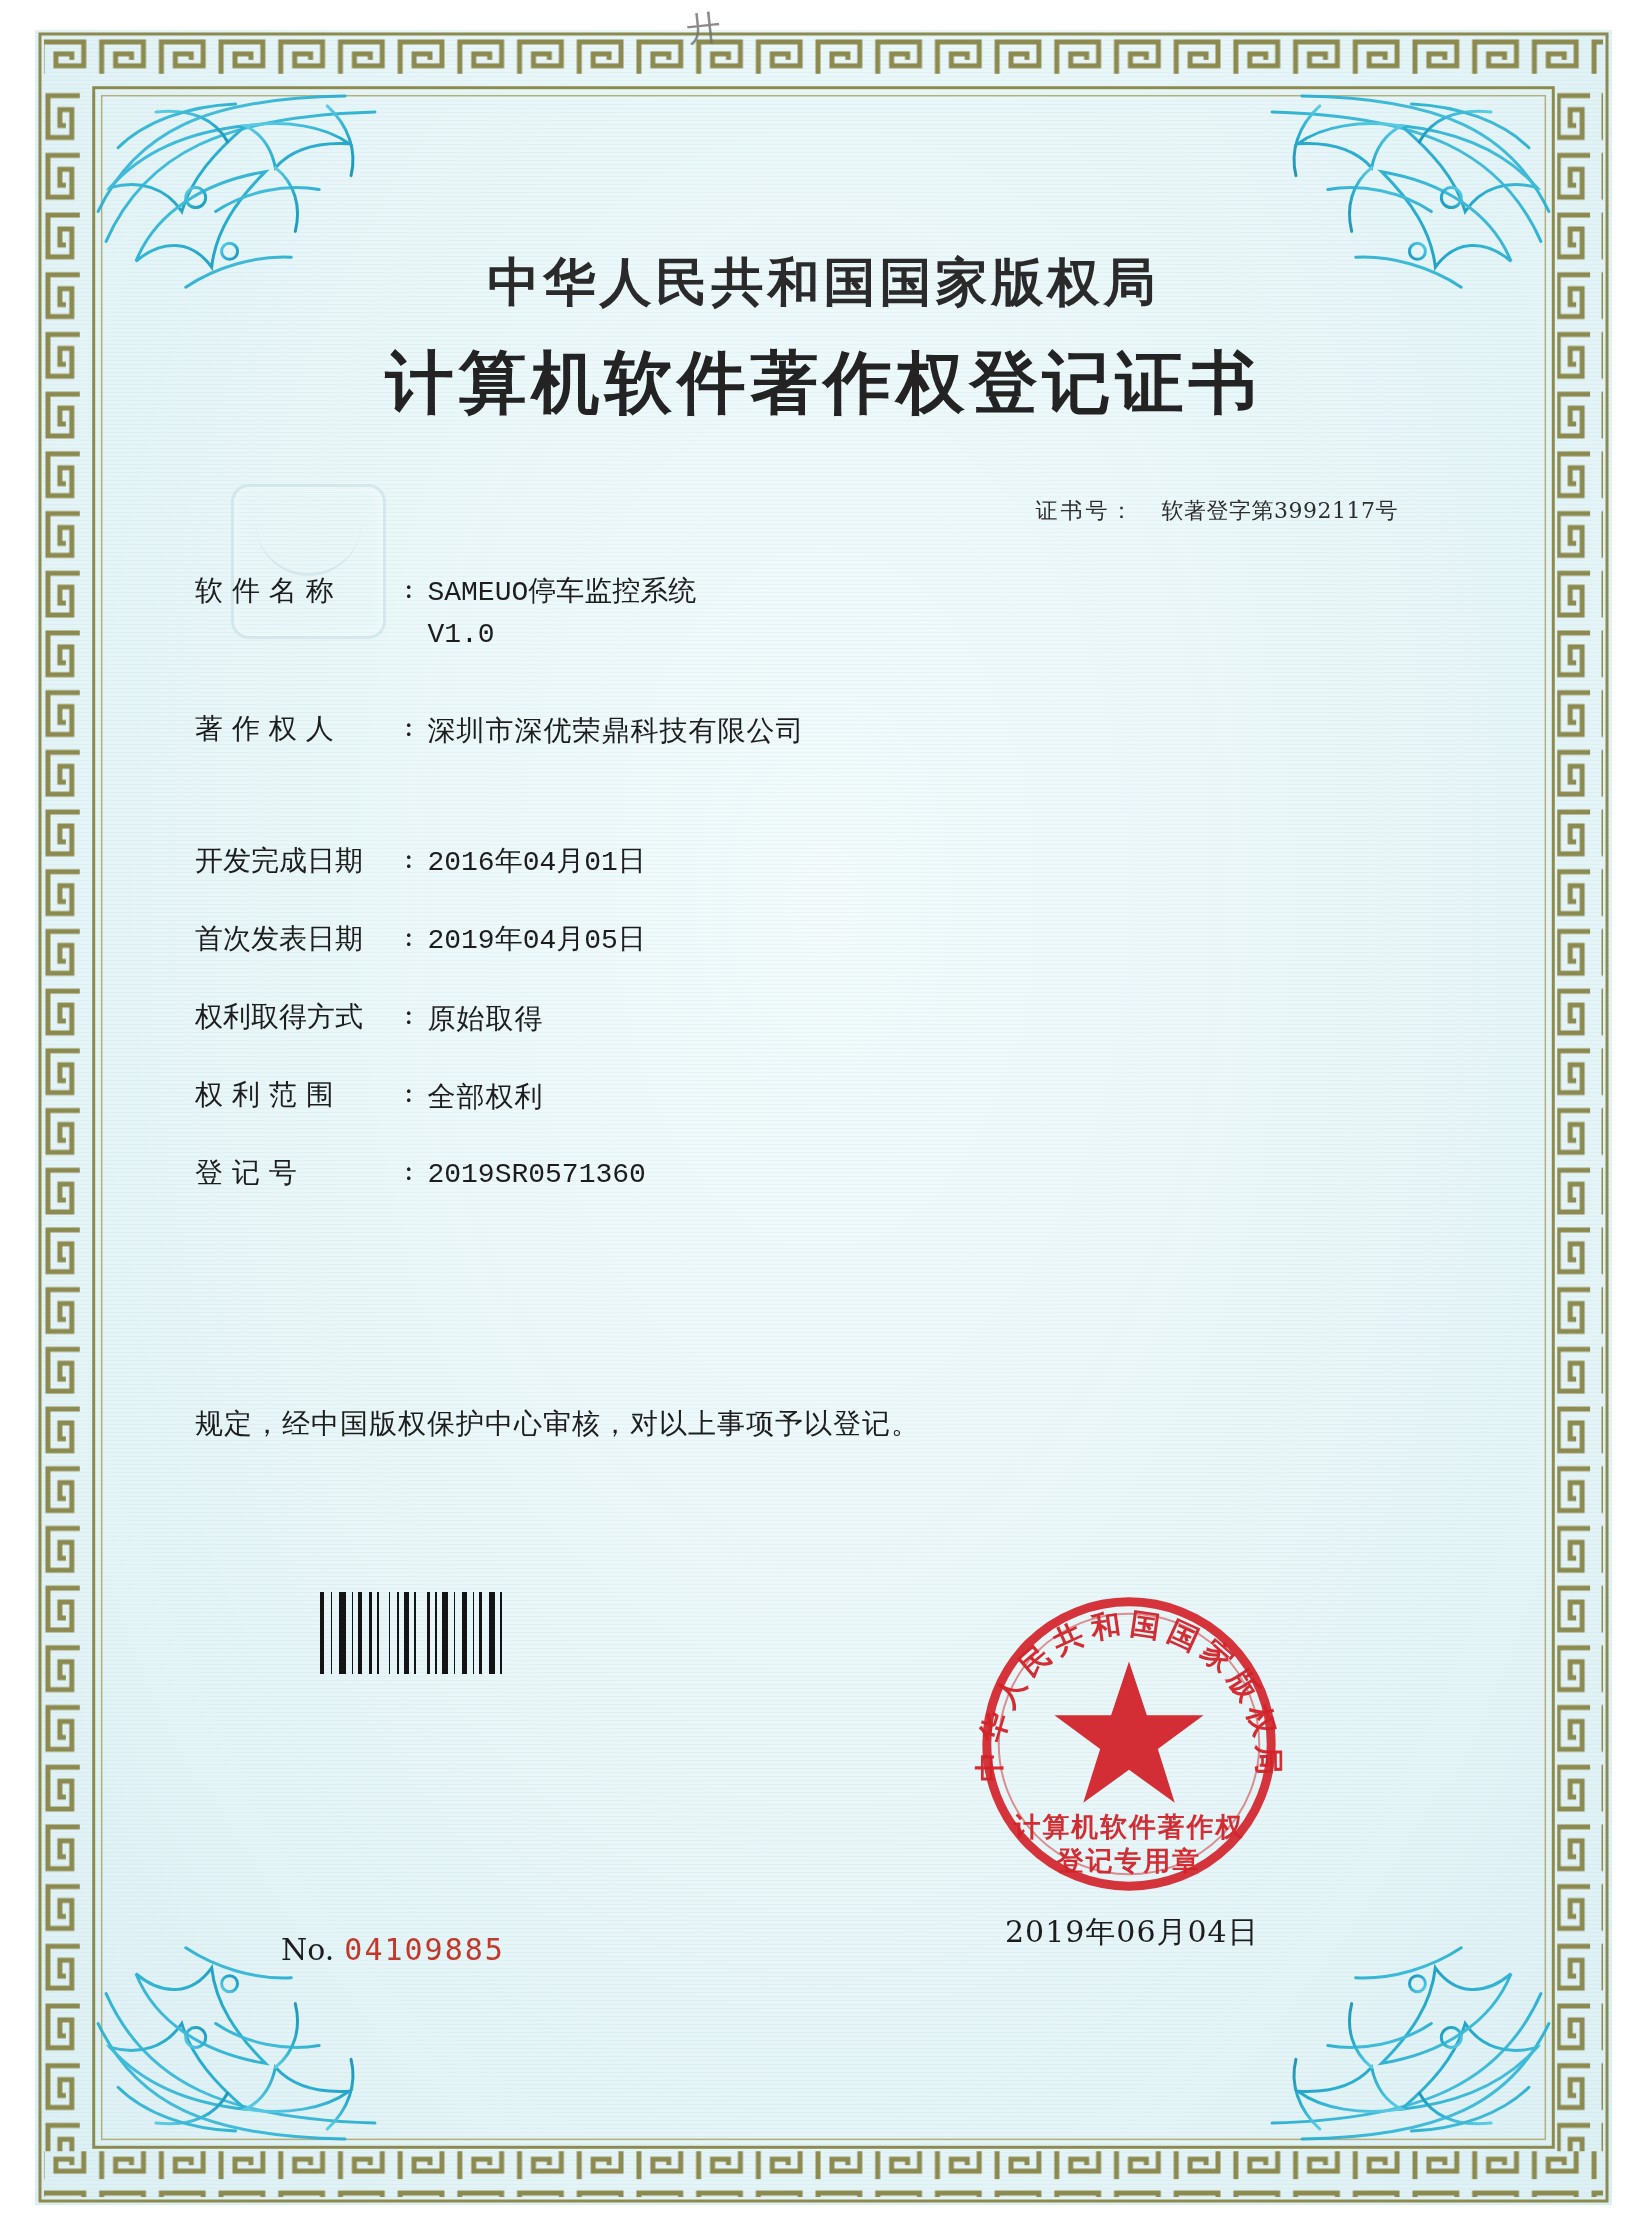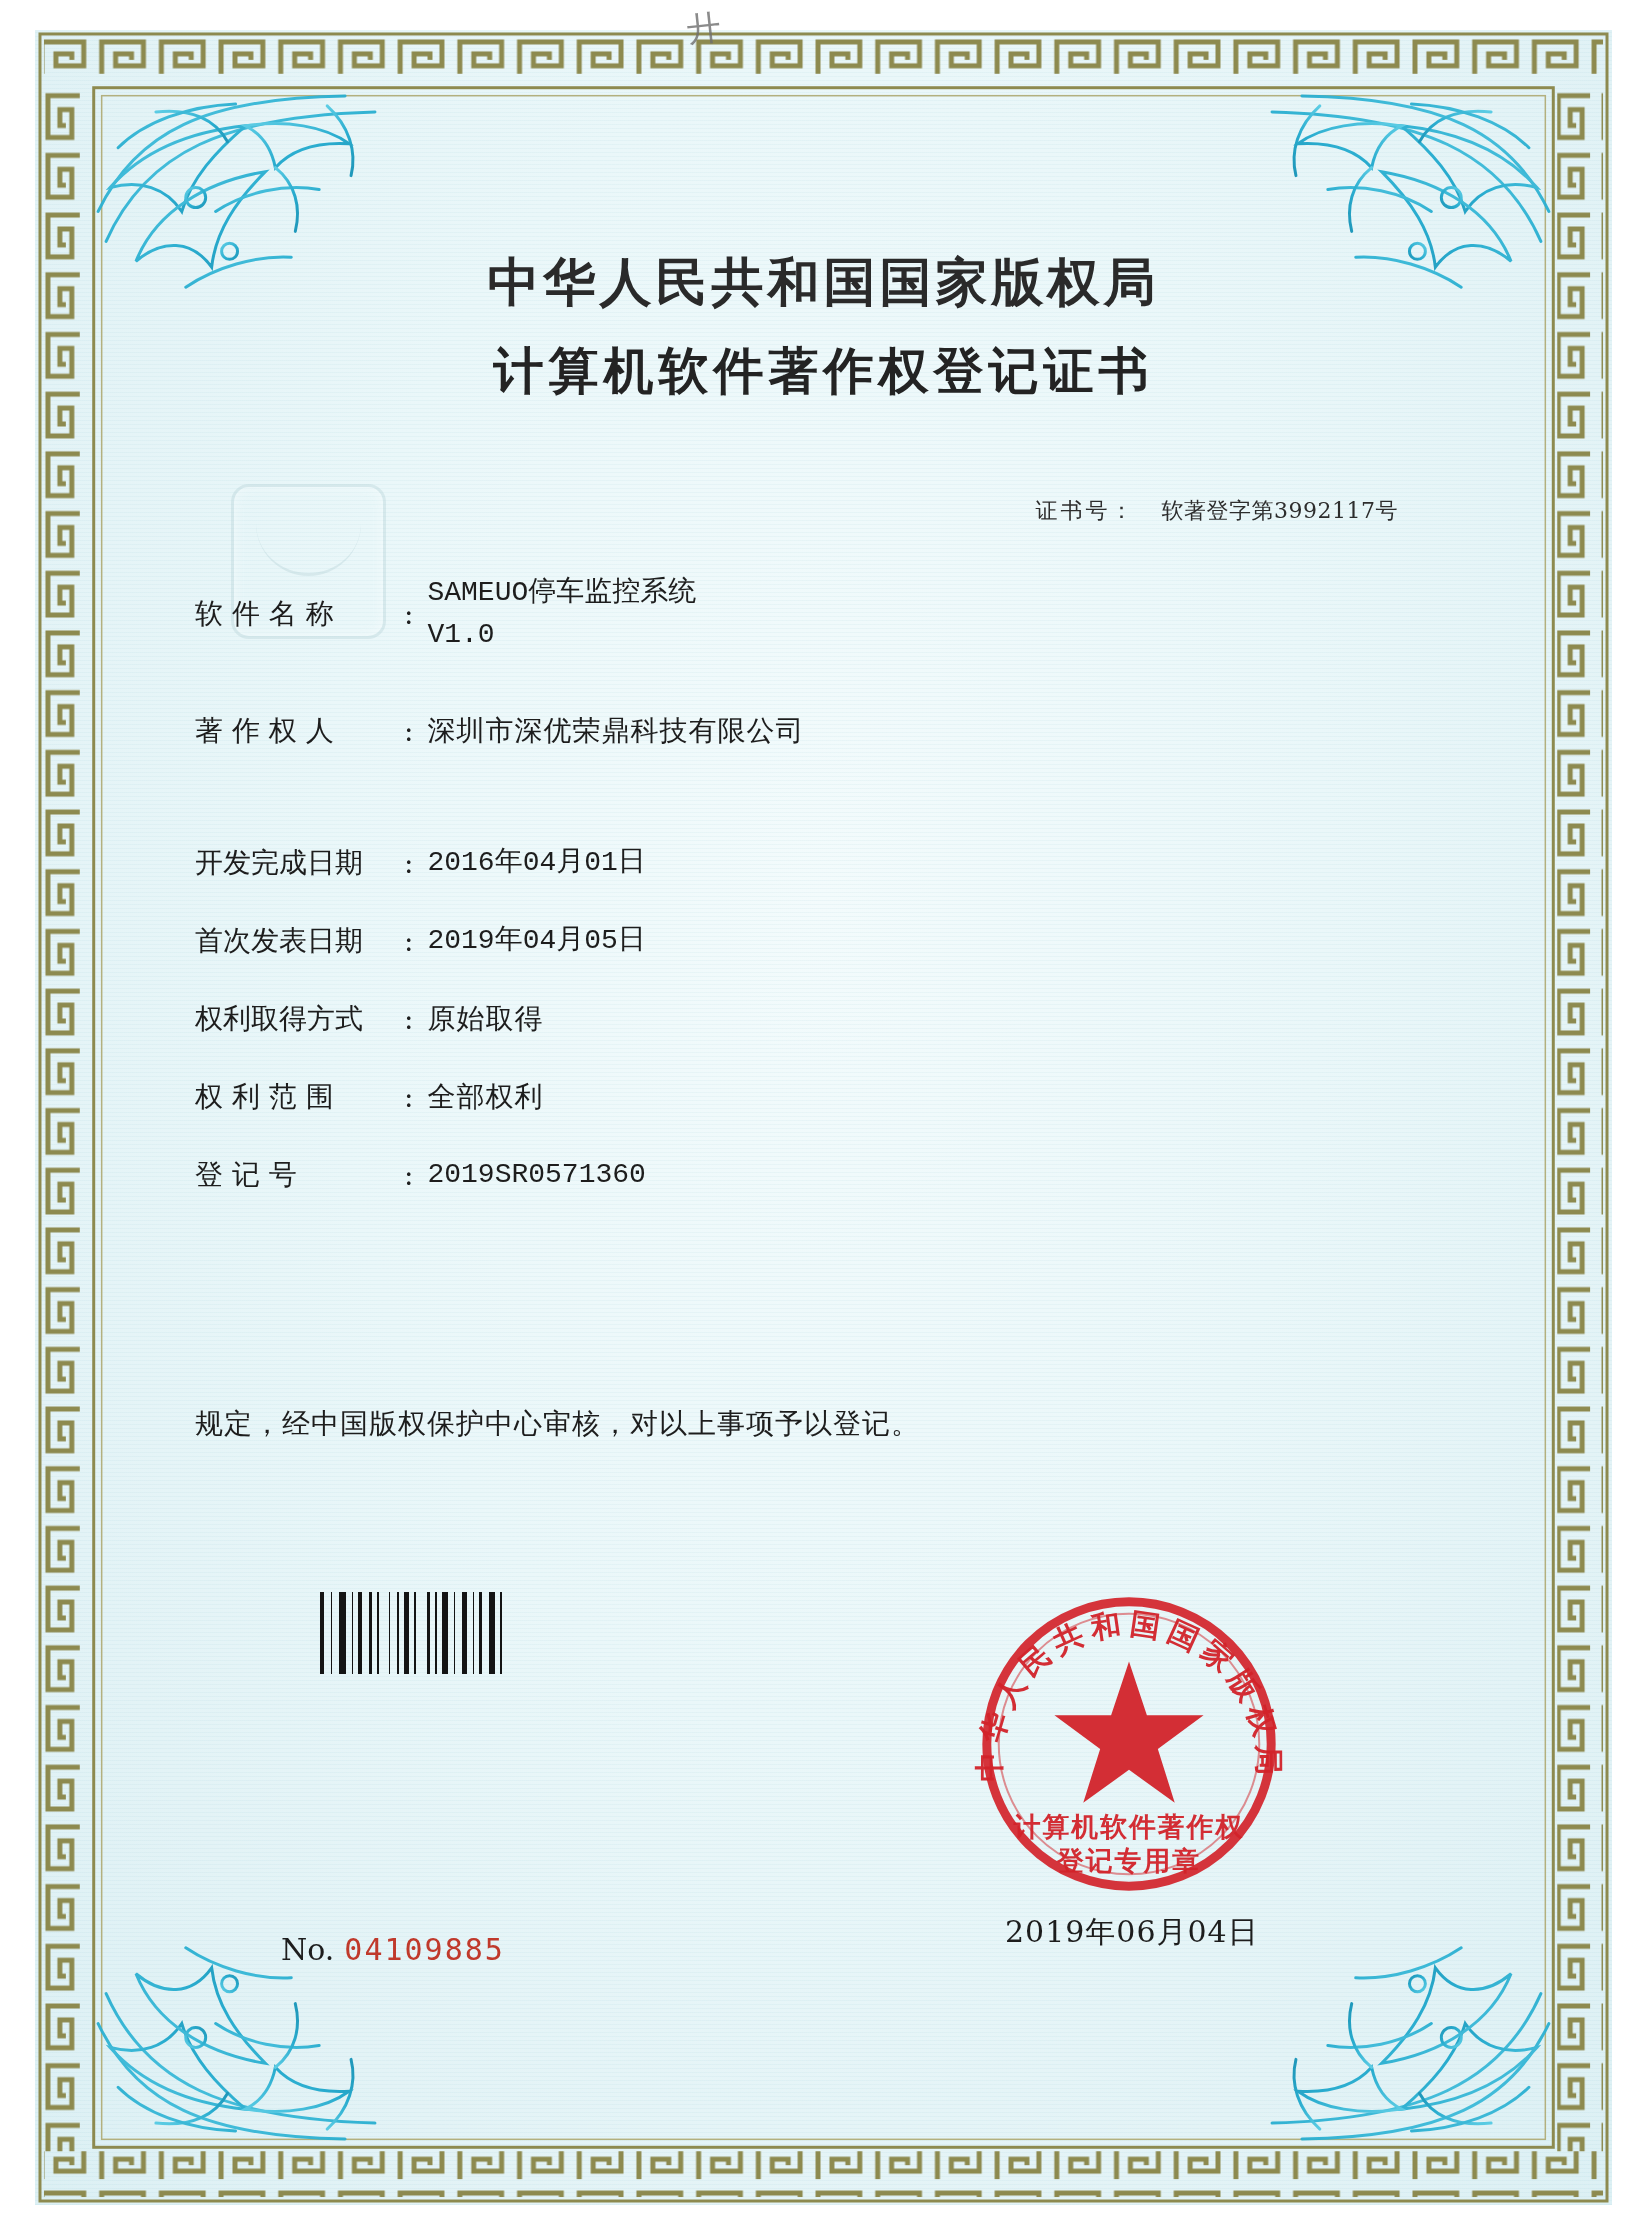"计算机软件著作权登记证书" .title-sub { font-size: 50px -> 68px }
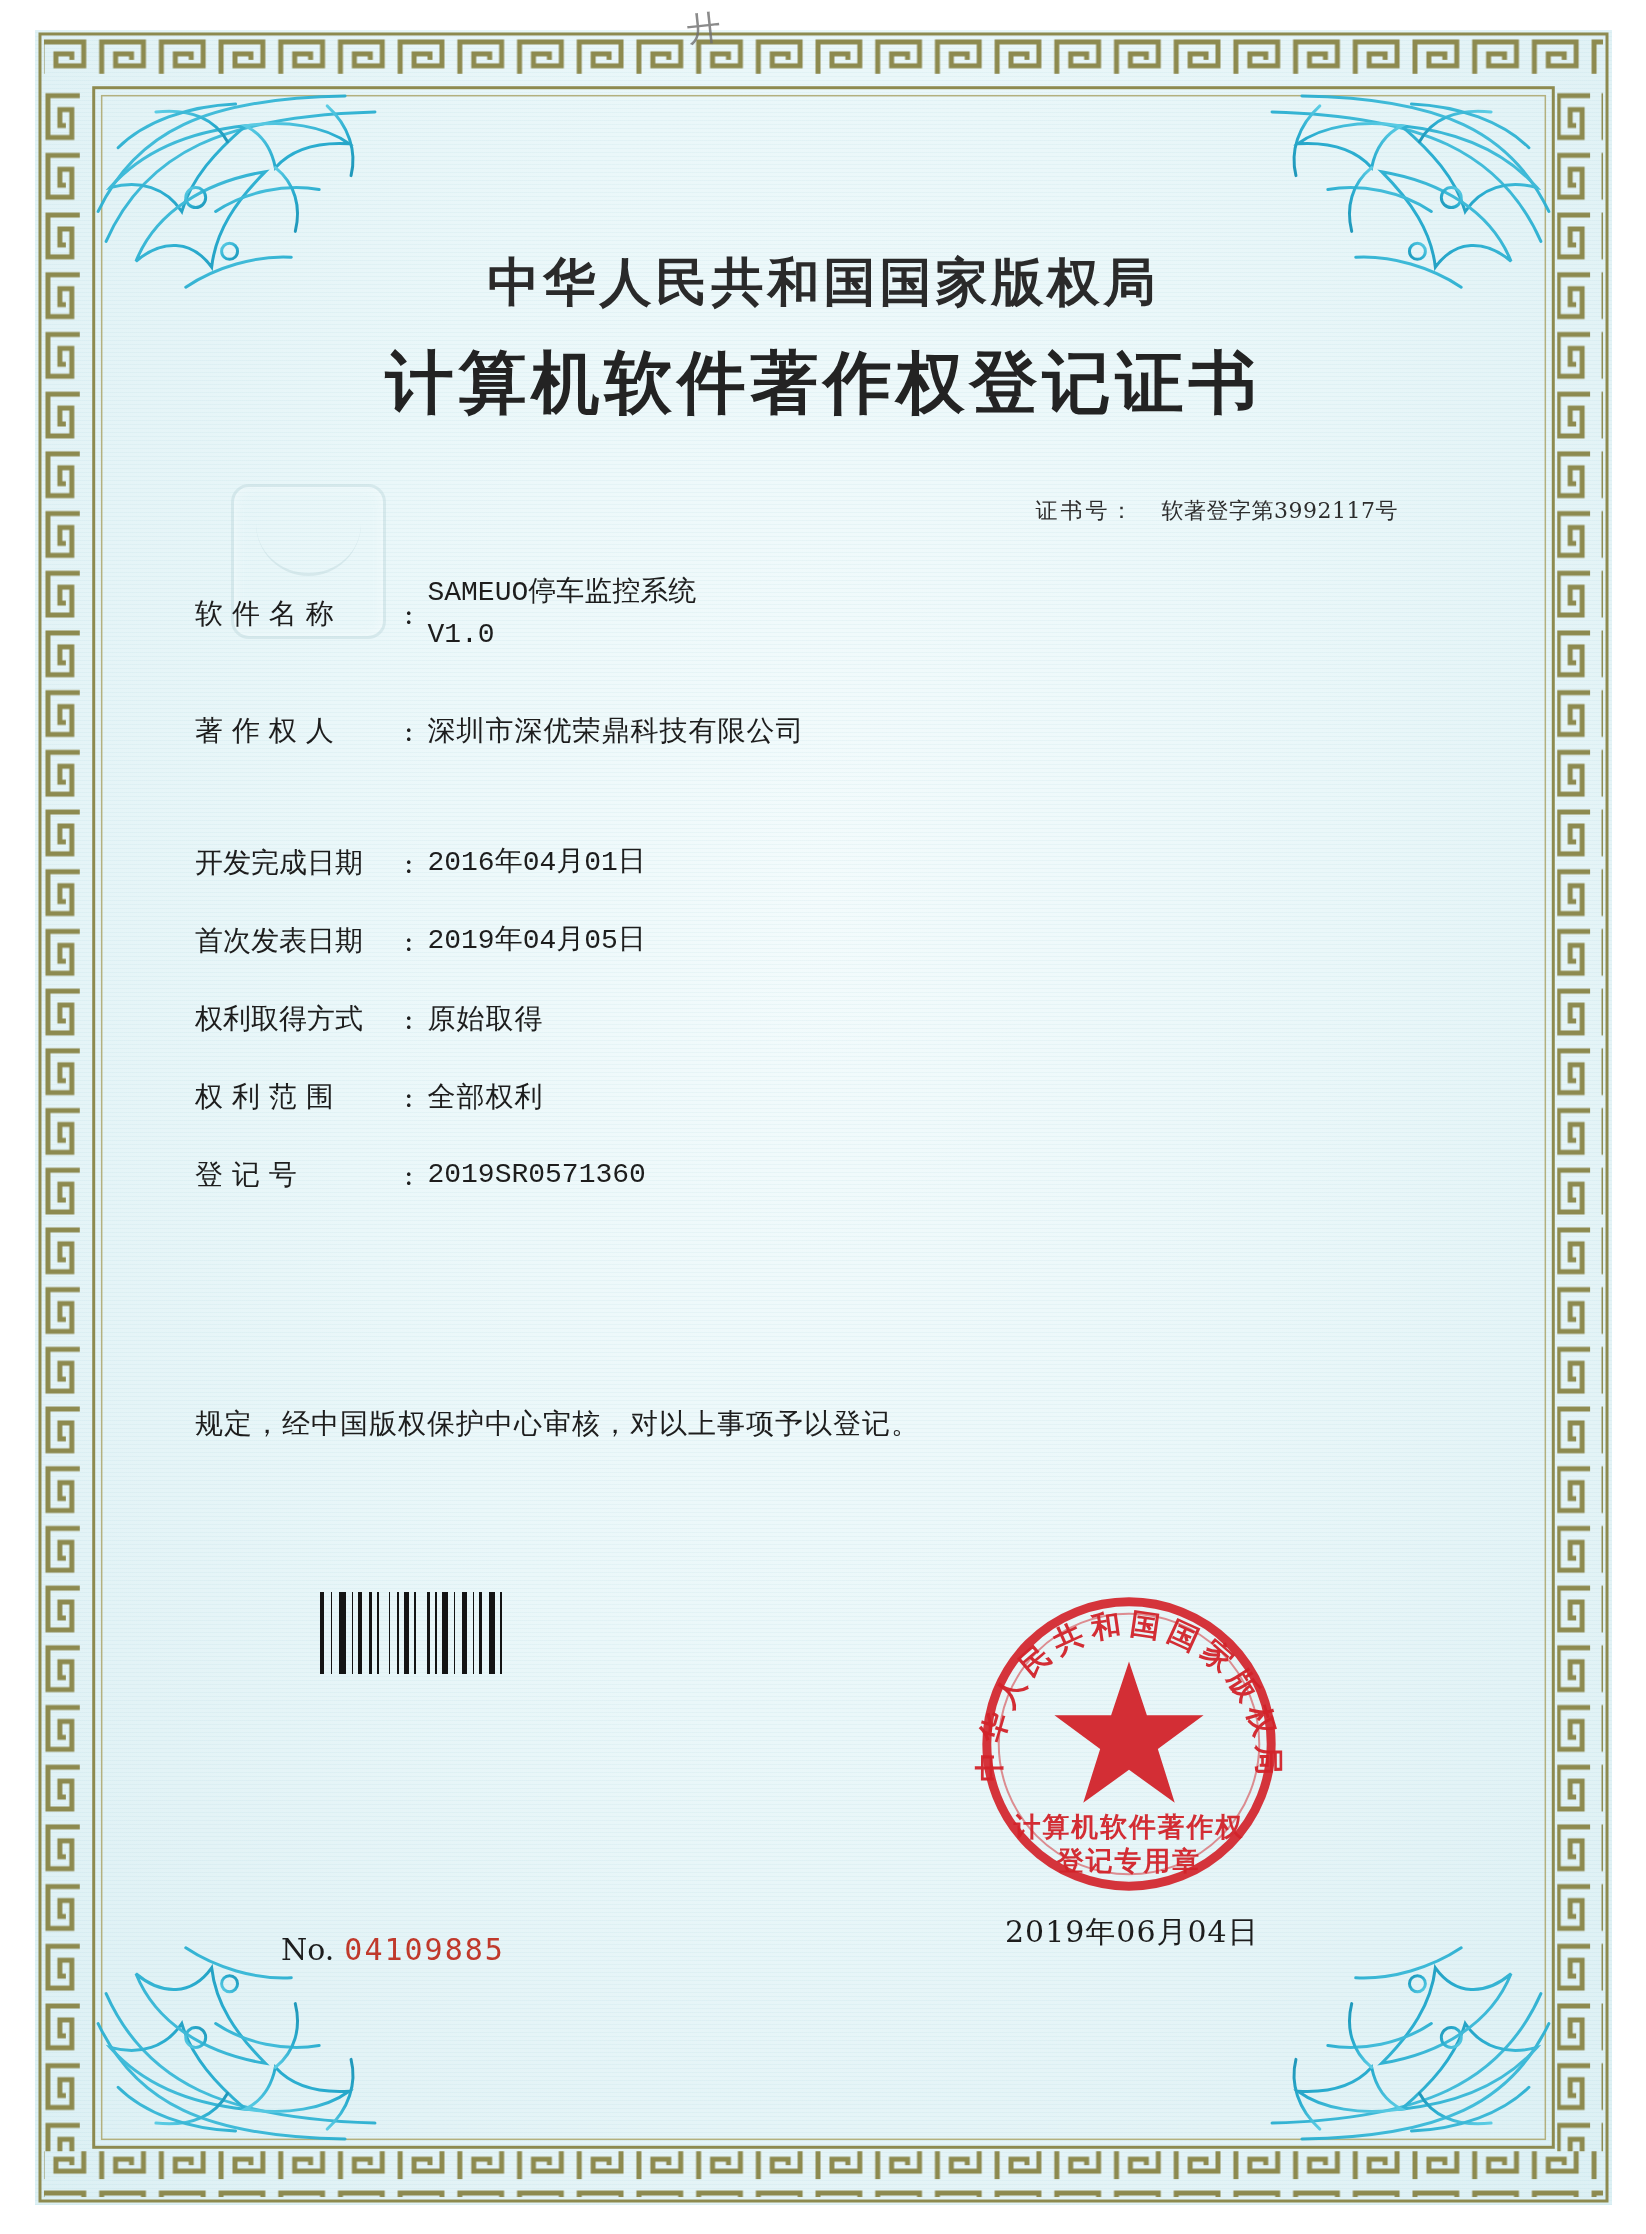"软 件 名 称" .field { align-items: center -> flex-start }
